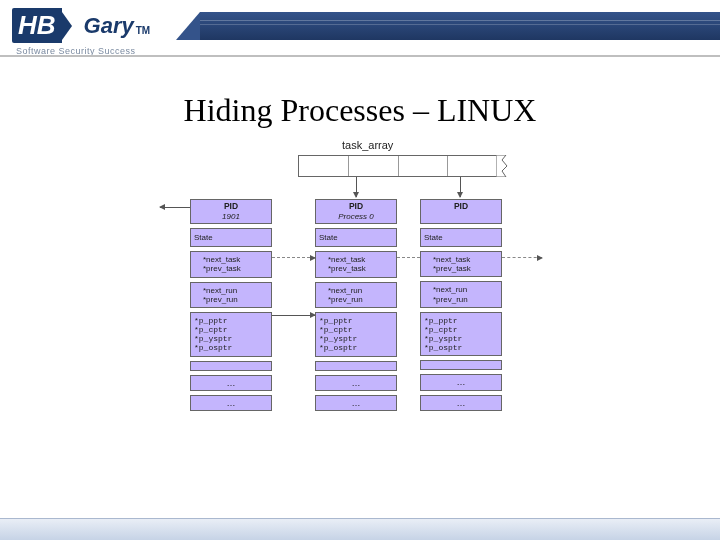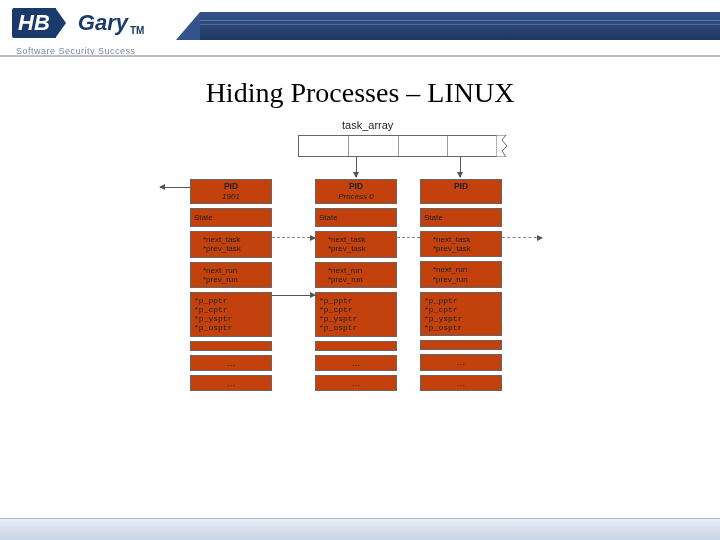"HB" .logo-hb { font-size: 22px -> 26px }
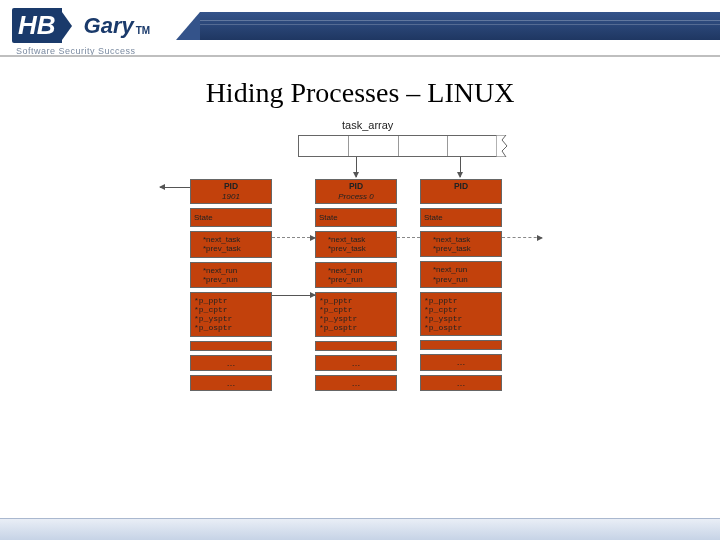"Hiding Processes – LINUX" .title { font-size: 28px -> 32px; margin-top: 17px -> 32px }
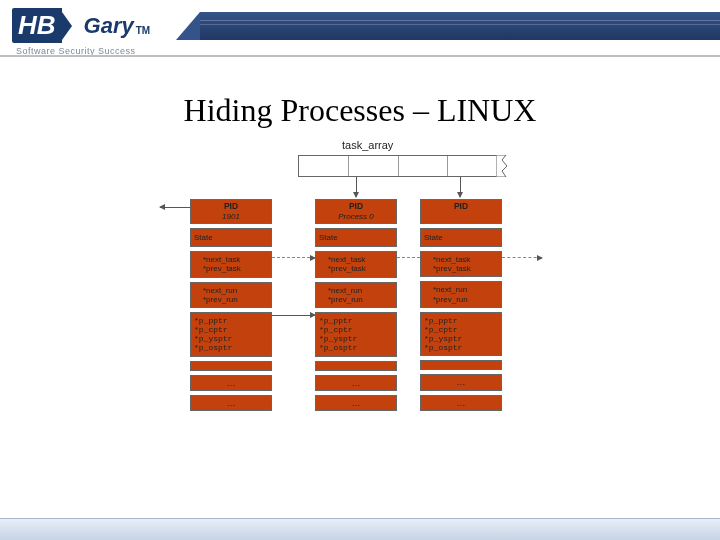"PID" .cell { background: #c2410c -> #c4b5fd }
